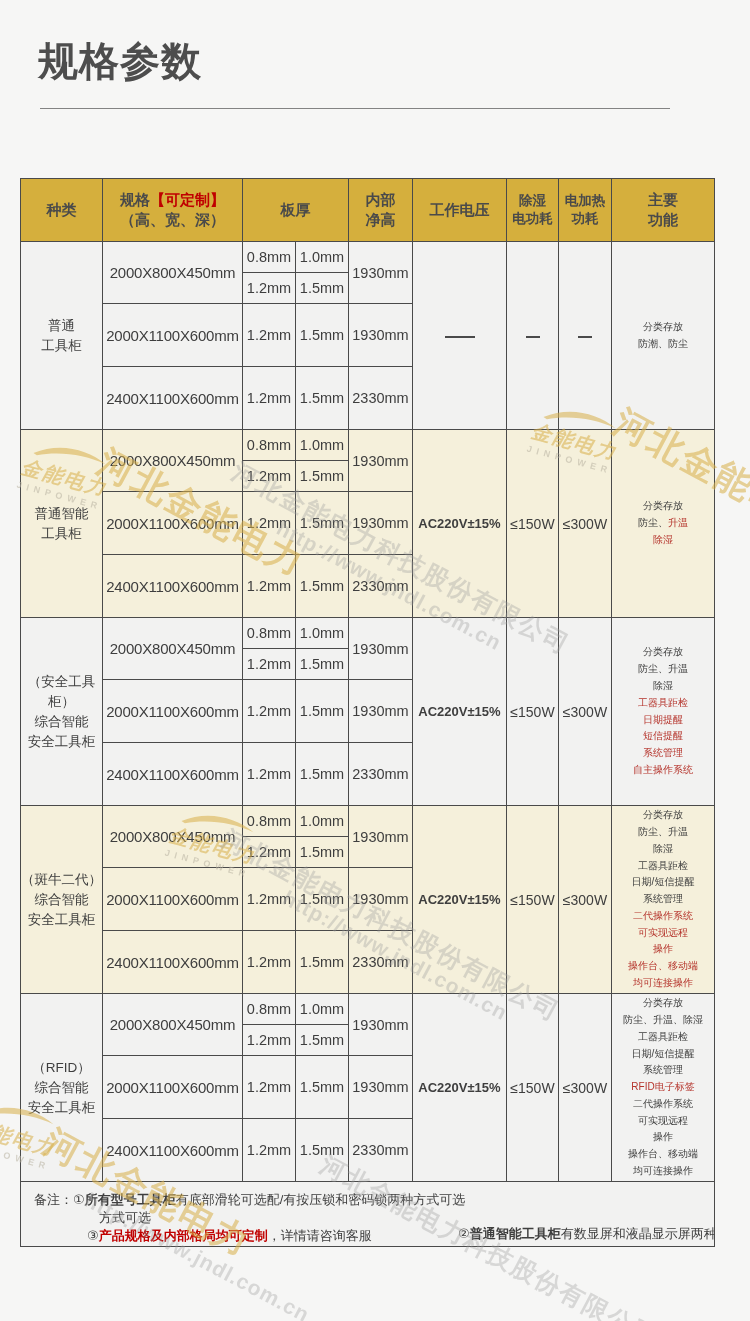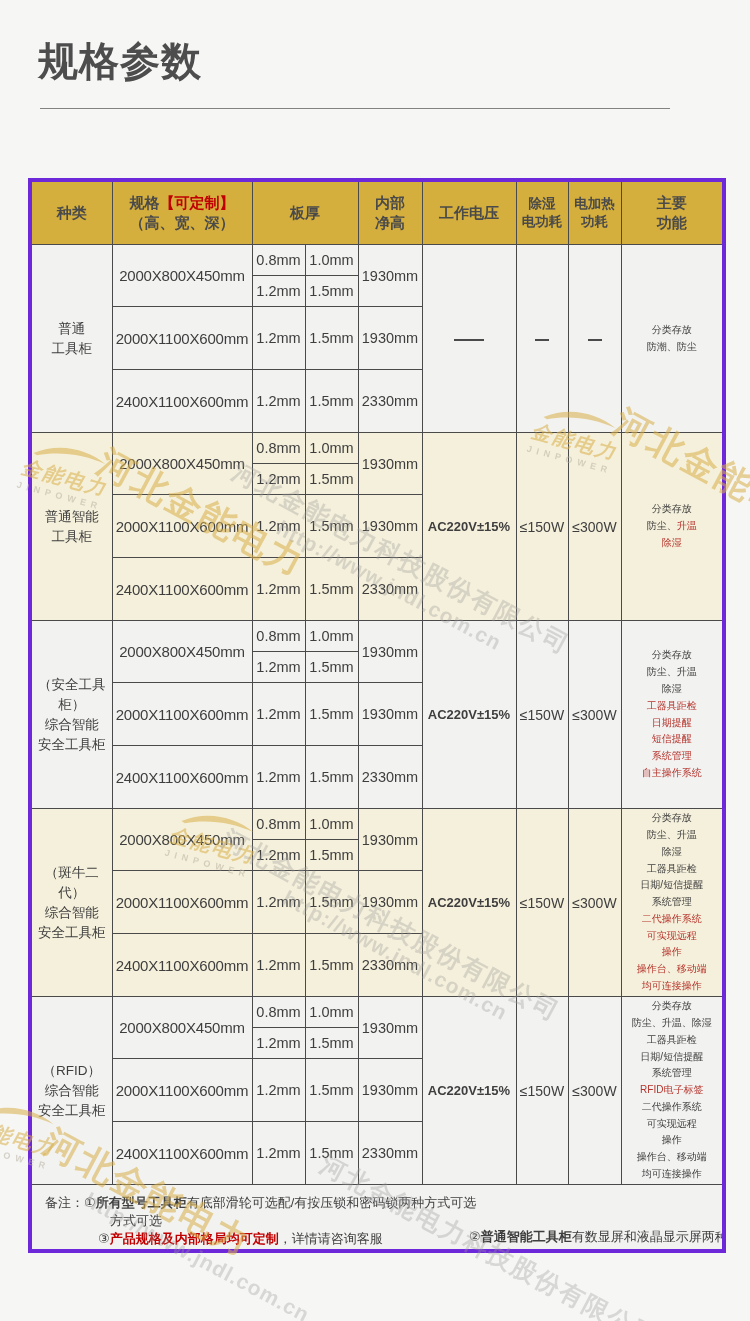"种类" table.spec { border: 4px solid #6d28d9 -> 1px solid #6d28d9; left: 28px -> 20px }
